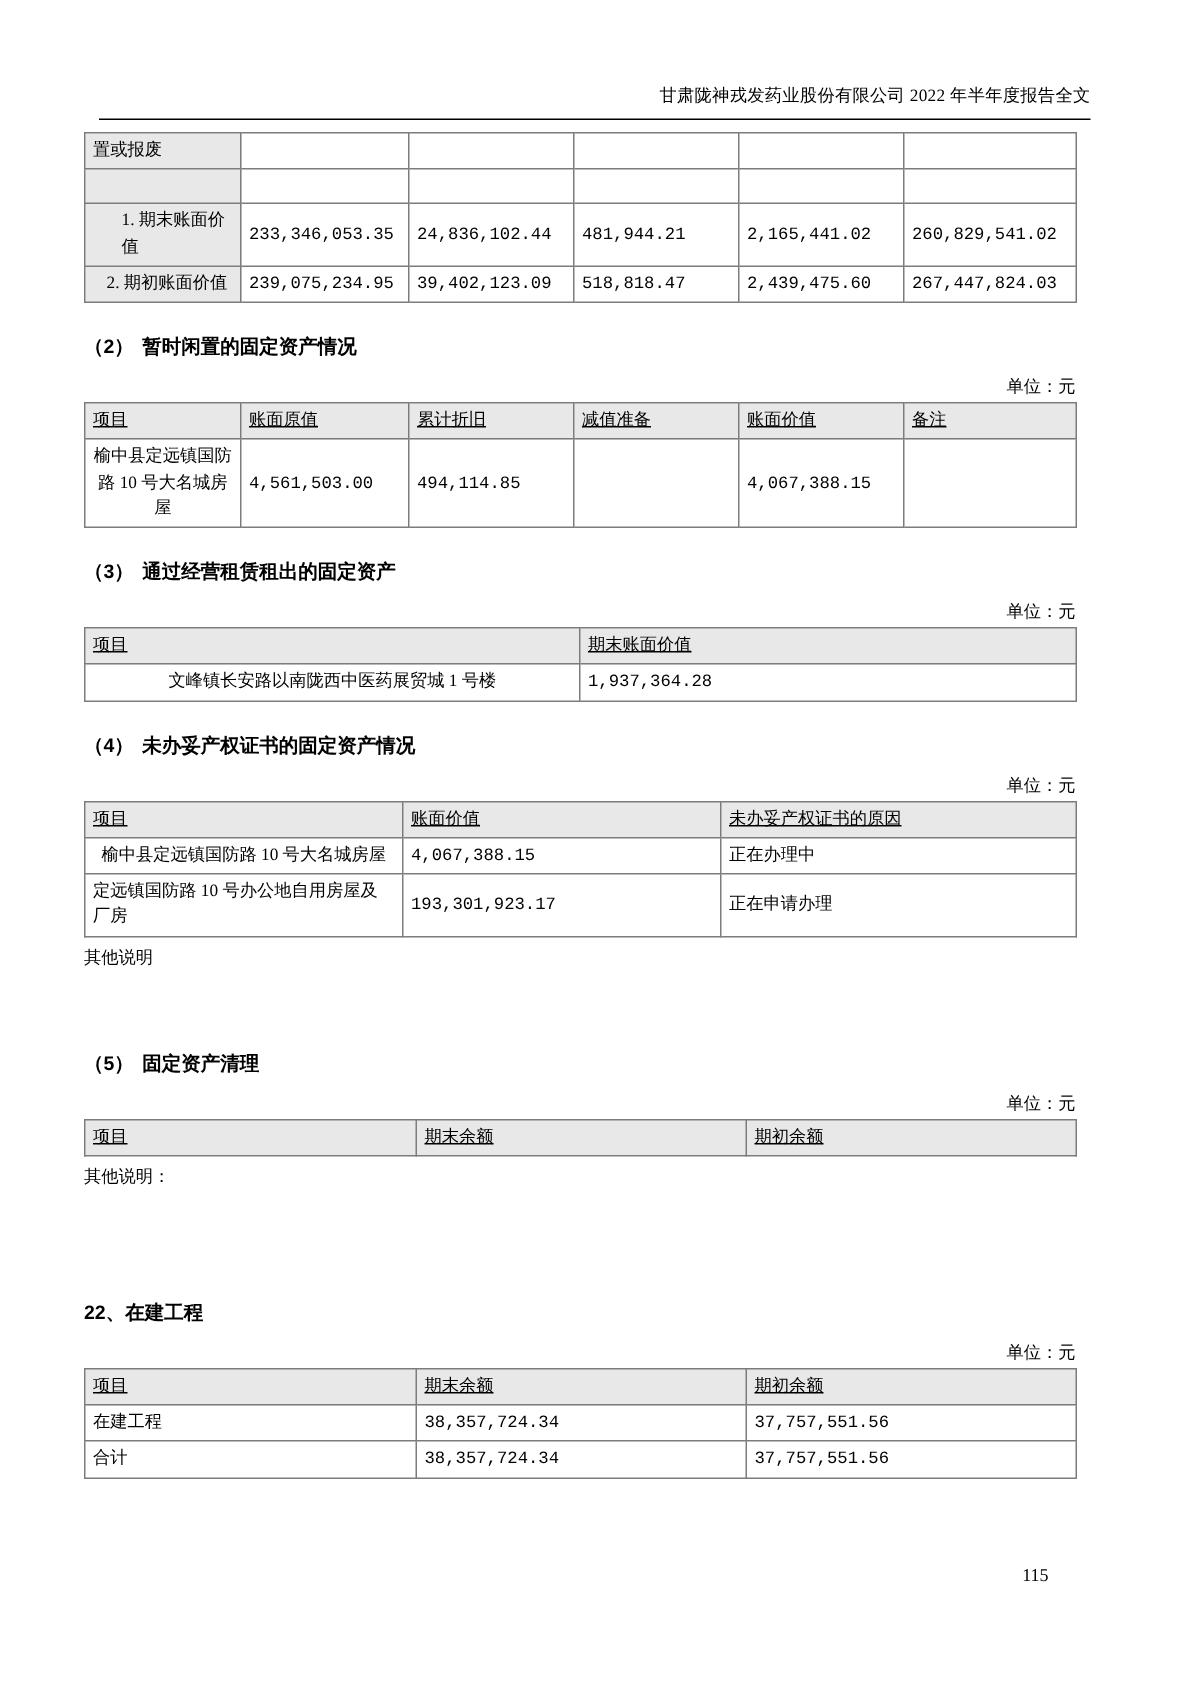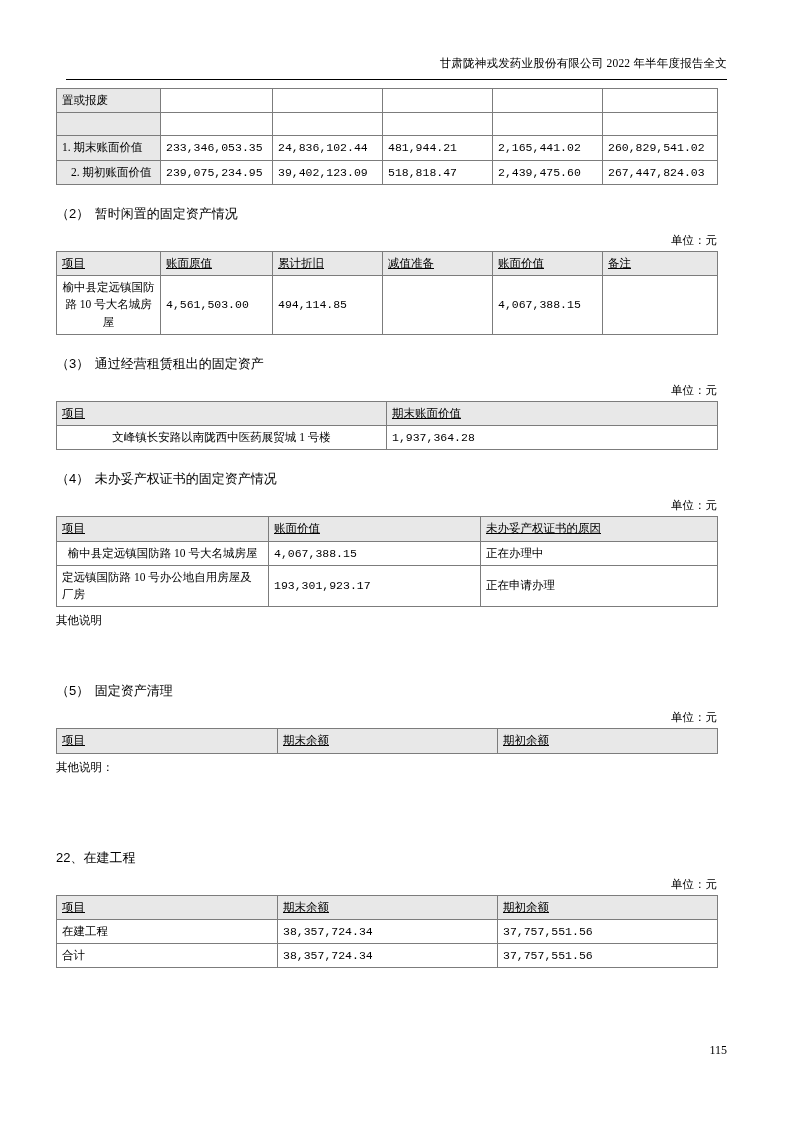"1. 期末账面价值" td.rowlbl { padding-left: 5px -> 24px }
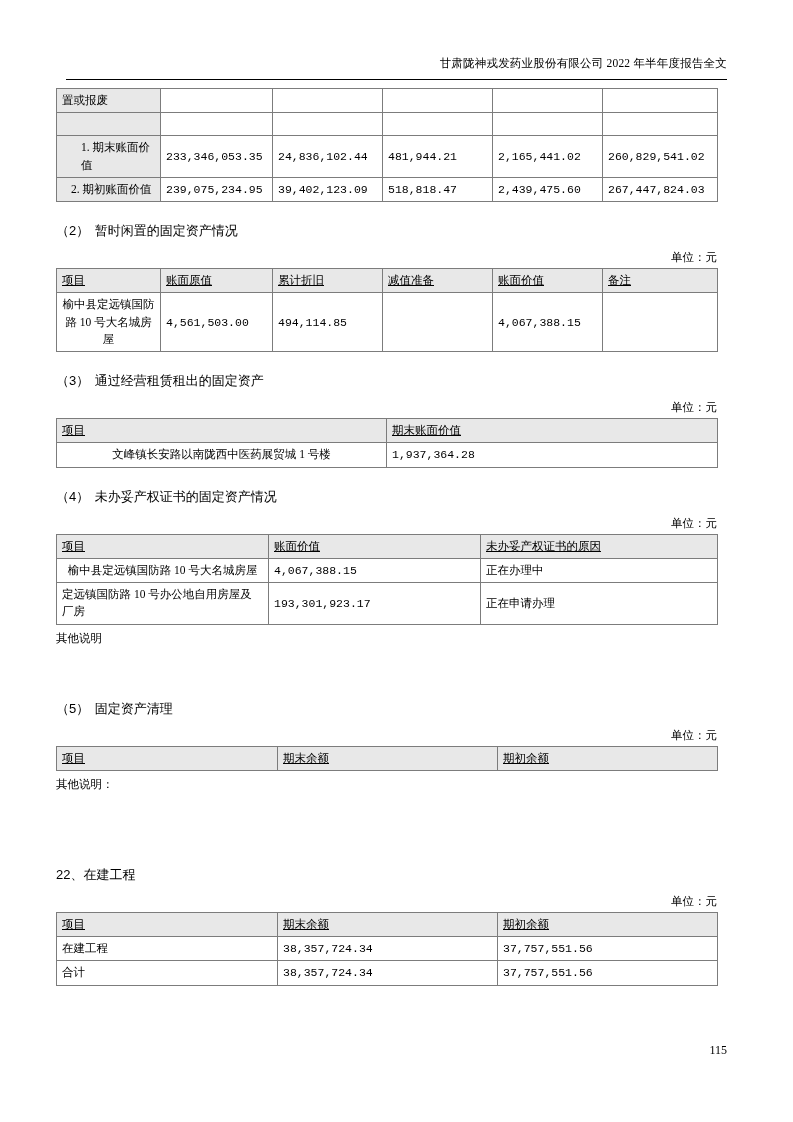"（2） 暂时闲置的固定资产情况" .sec-title { font-weight: normal -> bold }
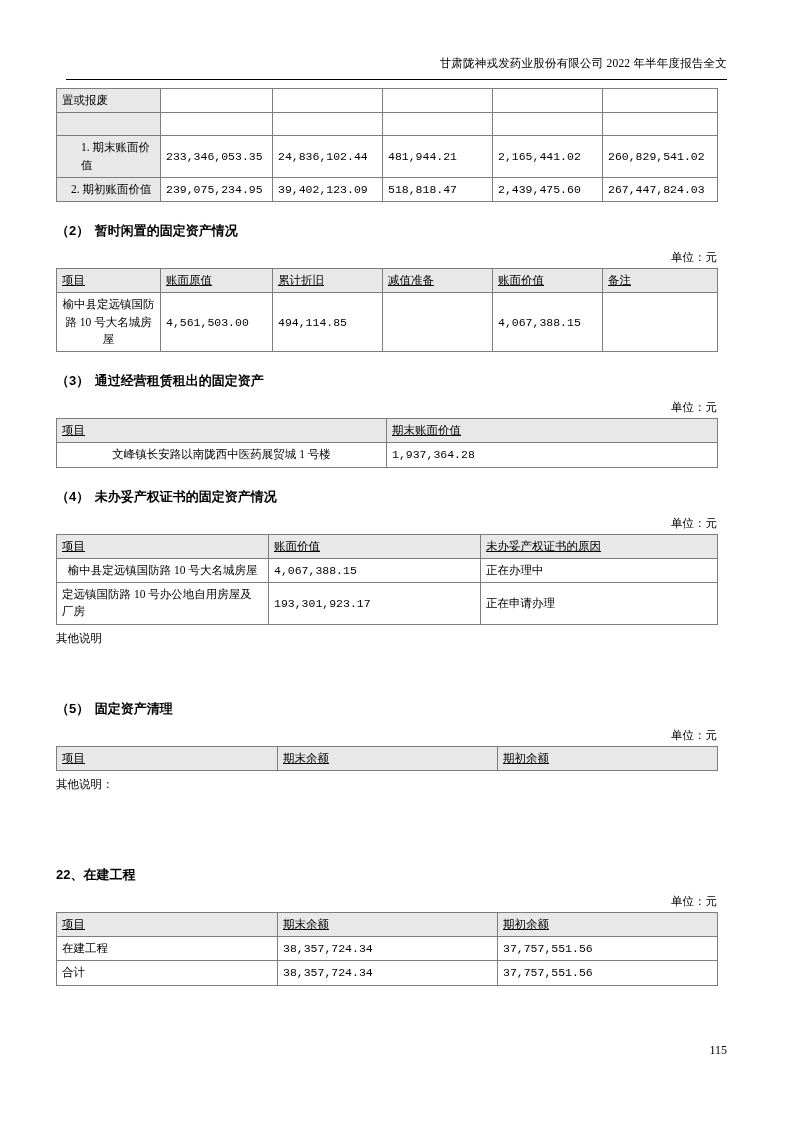"115" .pagenum { padding-right: 66px -> 94px }
